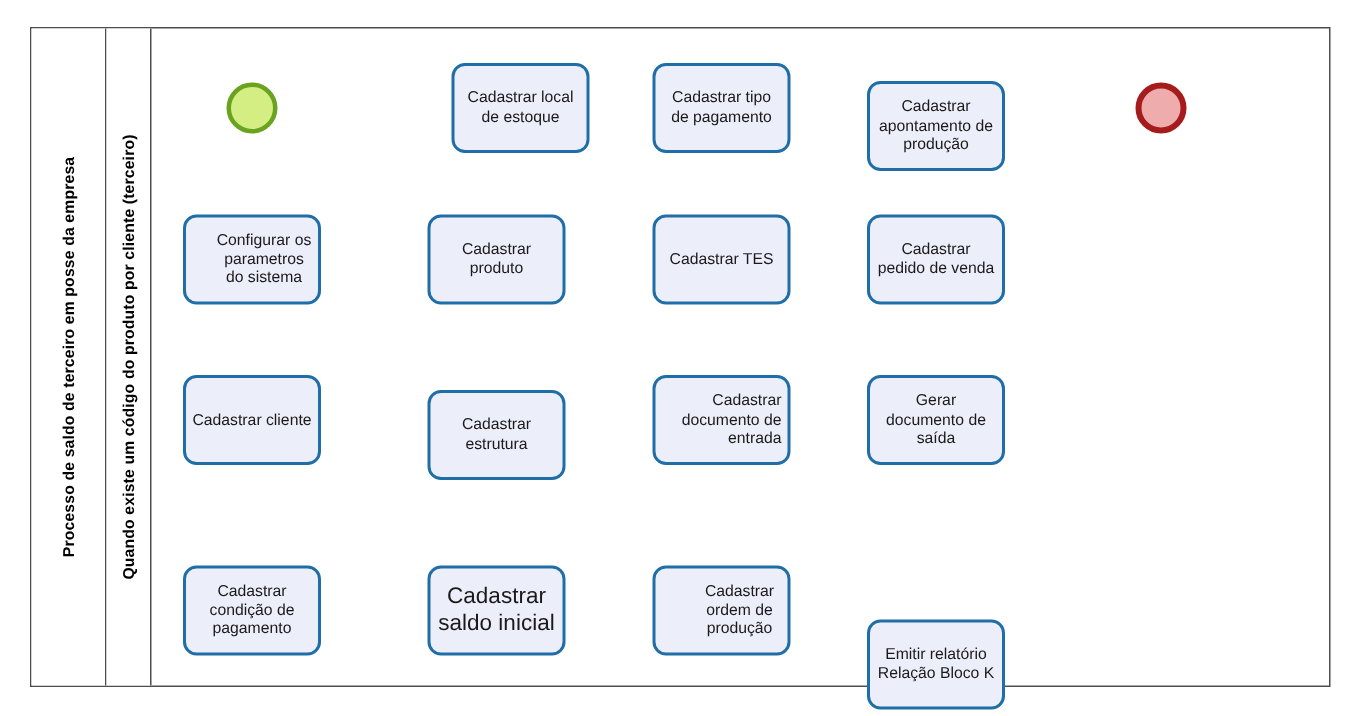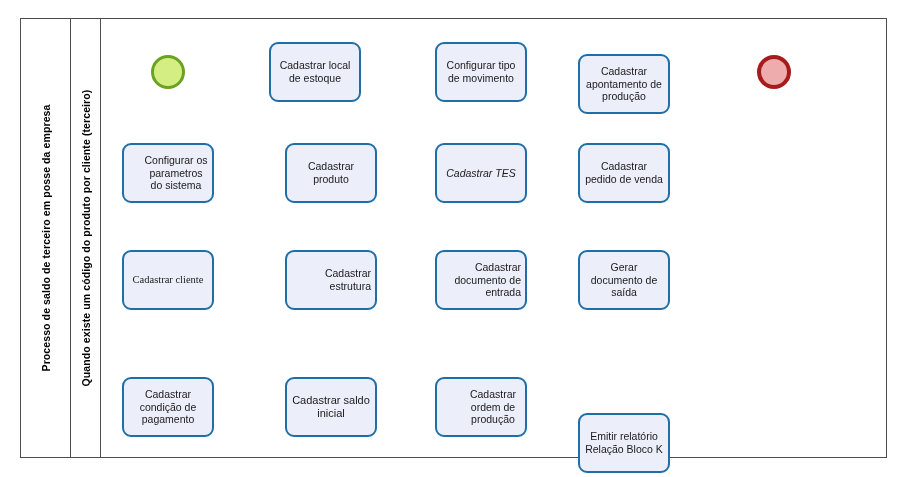"Cadastrar local de estoque" div.task { left: 269px -> 301px }
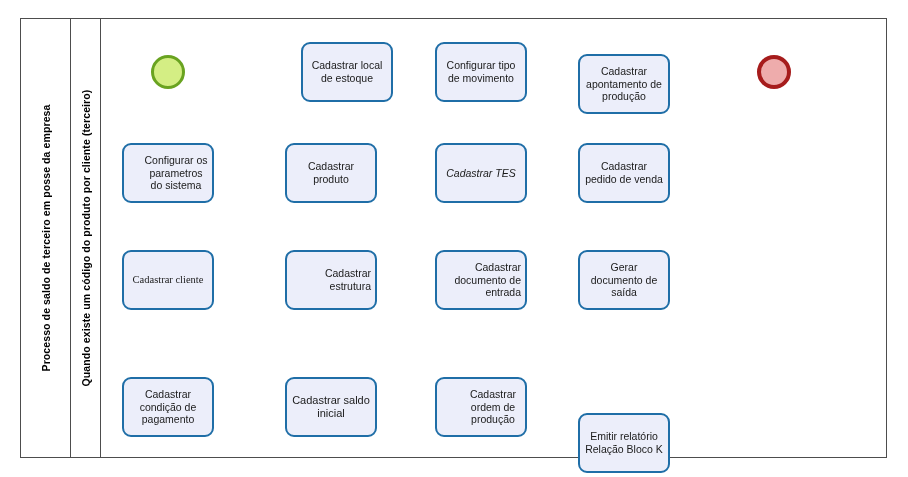"Configurar tipo de movimento" div.task { text: Configurar tipo de movimento -> Cadastrar tipo de pagamento }
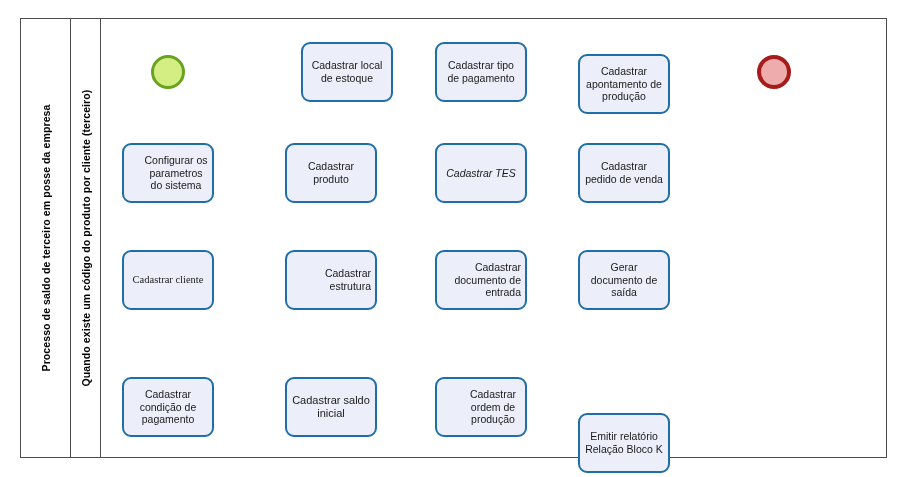"Cadastrar TES" div.task { font-style: italic -> none }
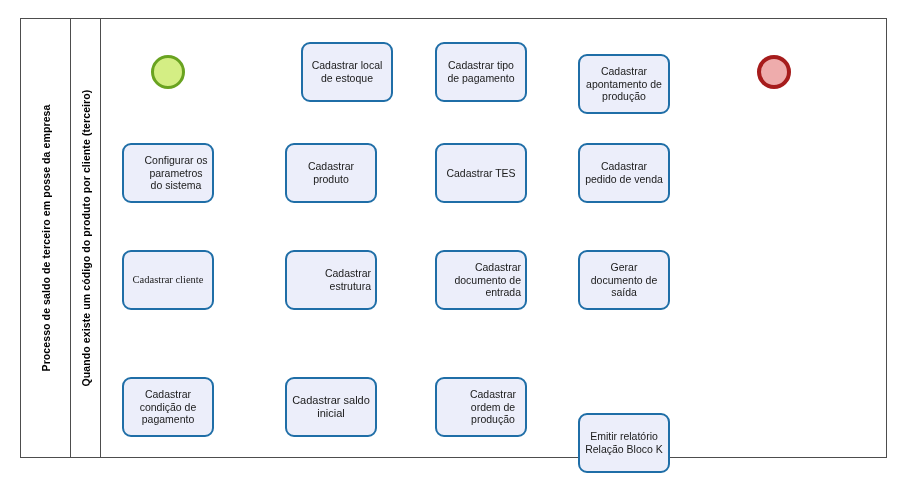"Cadastrar cliente" div.task { font-family: Liberation Serif, serif -> none }
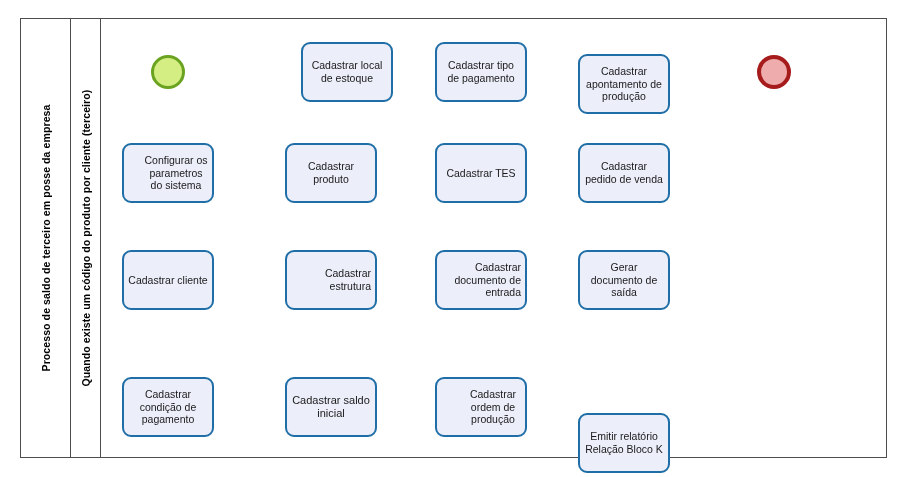"Cadastrar estrutura" div.task { text-align: right -> none; top: 250px -> 260px }
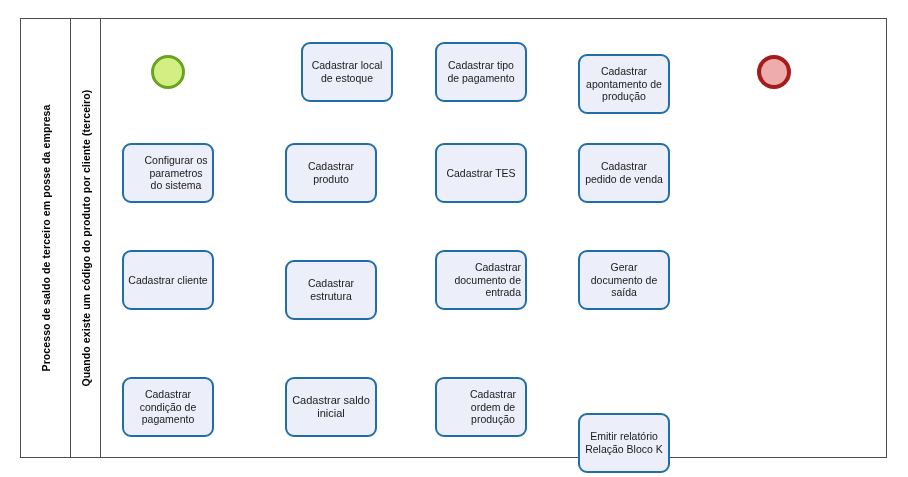"Cadastrar saldo inicial" .task.tight { font-size: 11px -> 15px }
